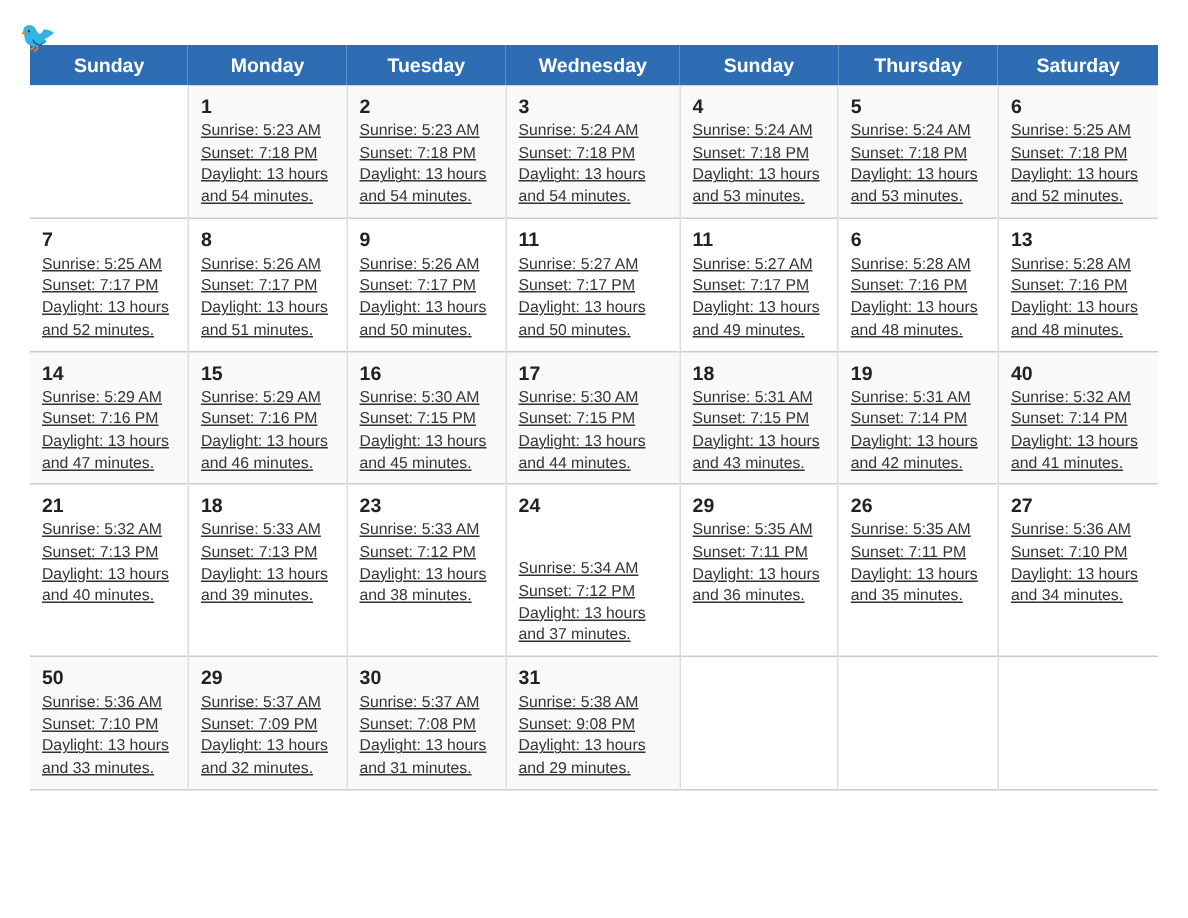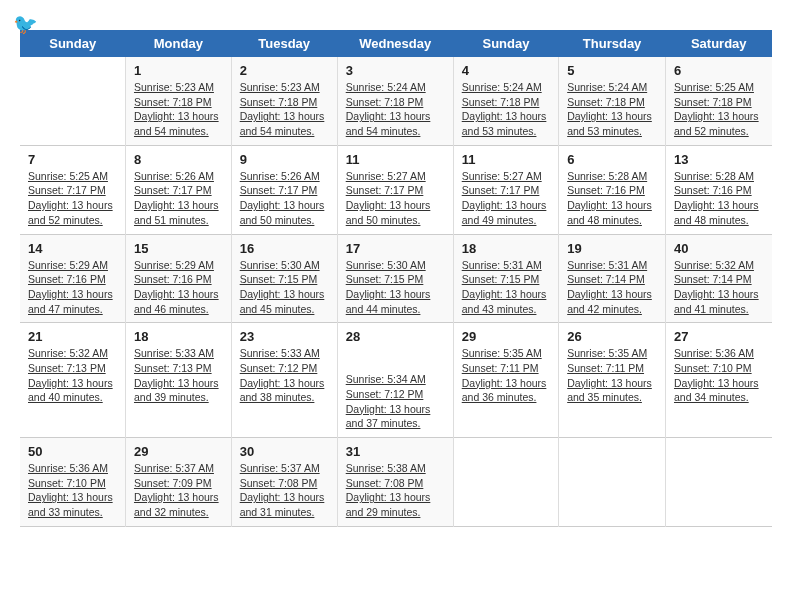"28" span.day-num { text: 28 -> 24 }
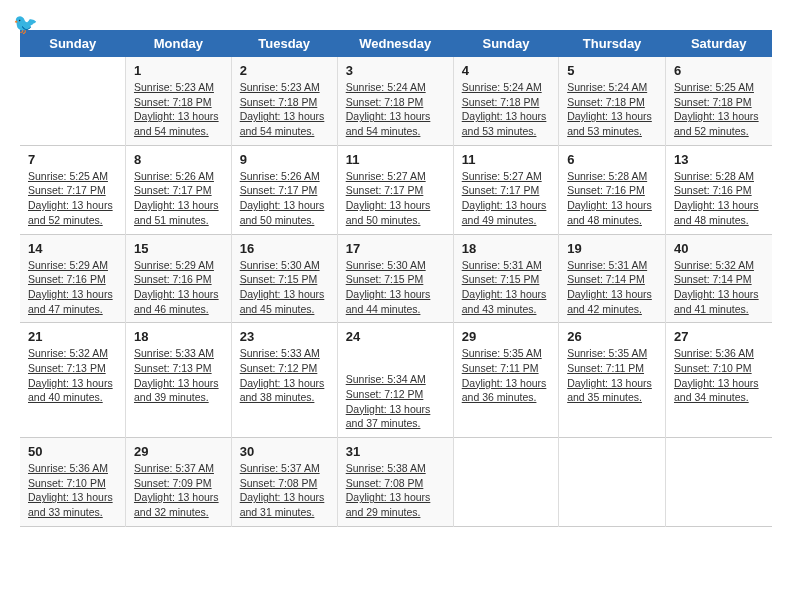"Sunrise: 5:38 AM" div.day-info { text: 7:08 -> 9:08 }
